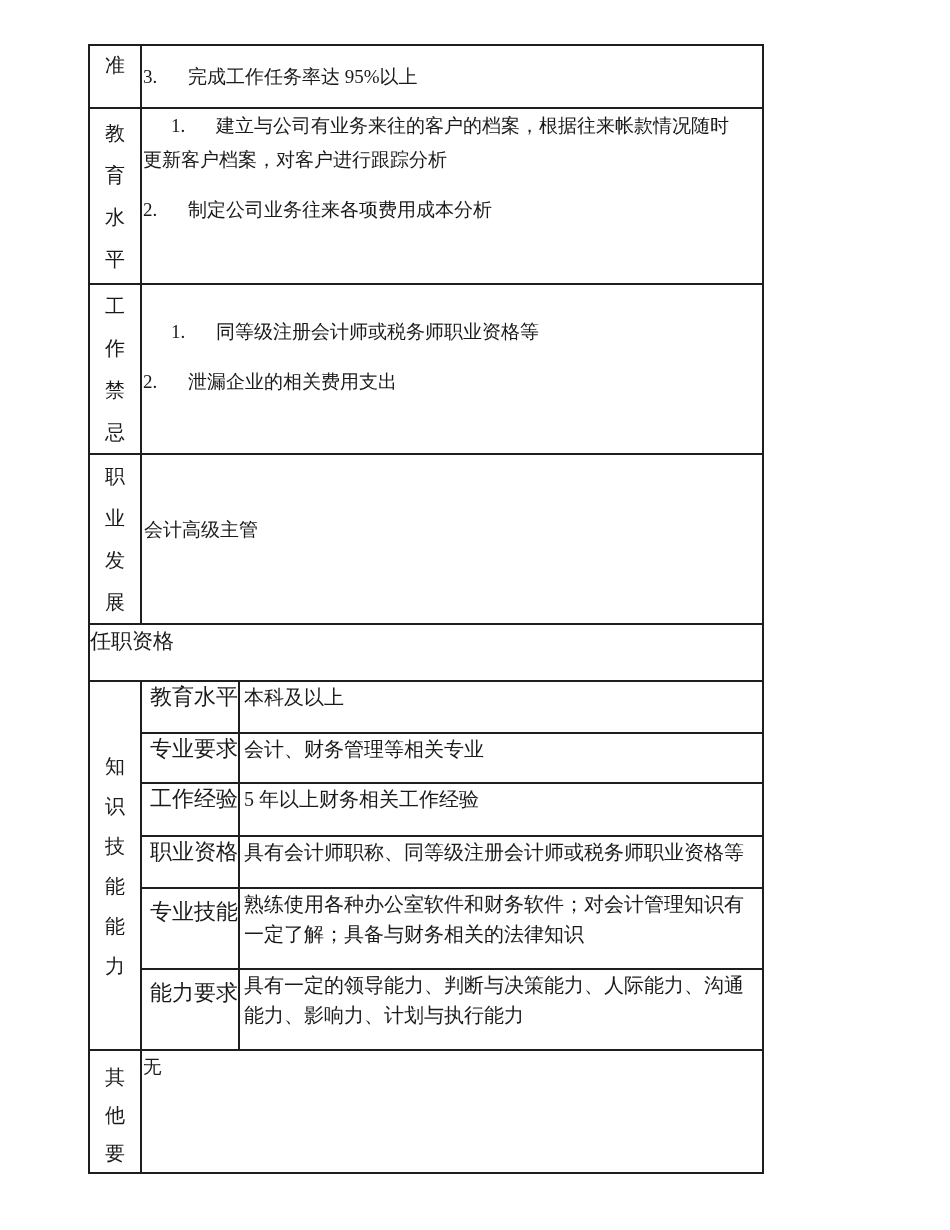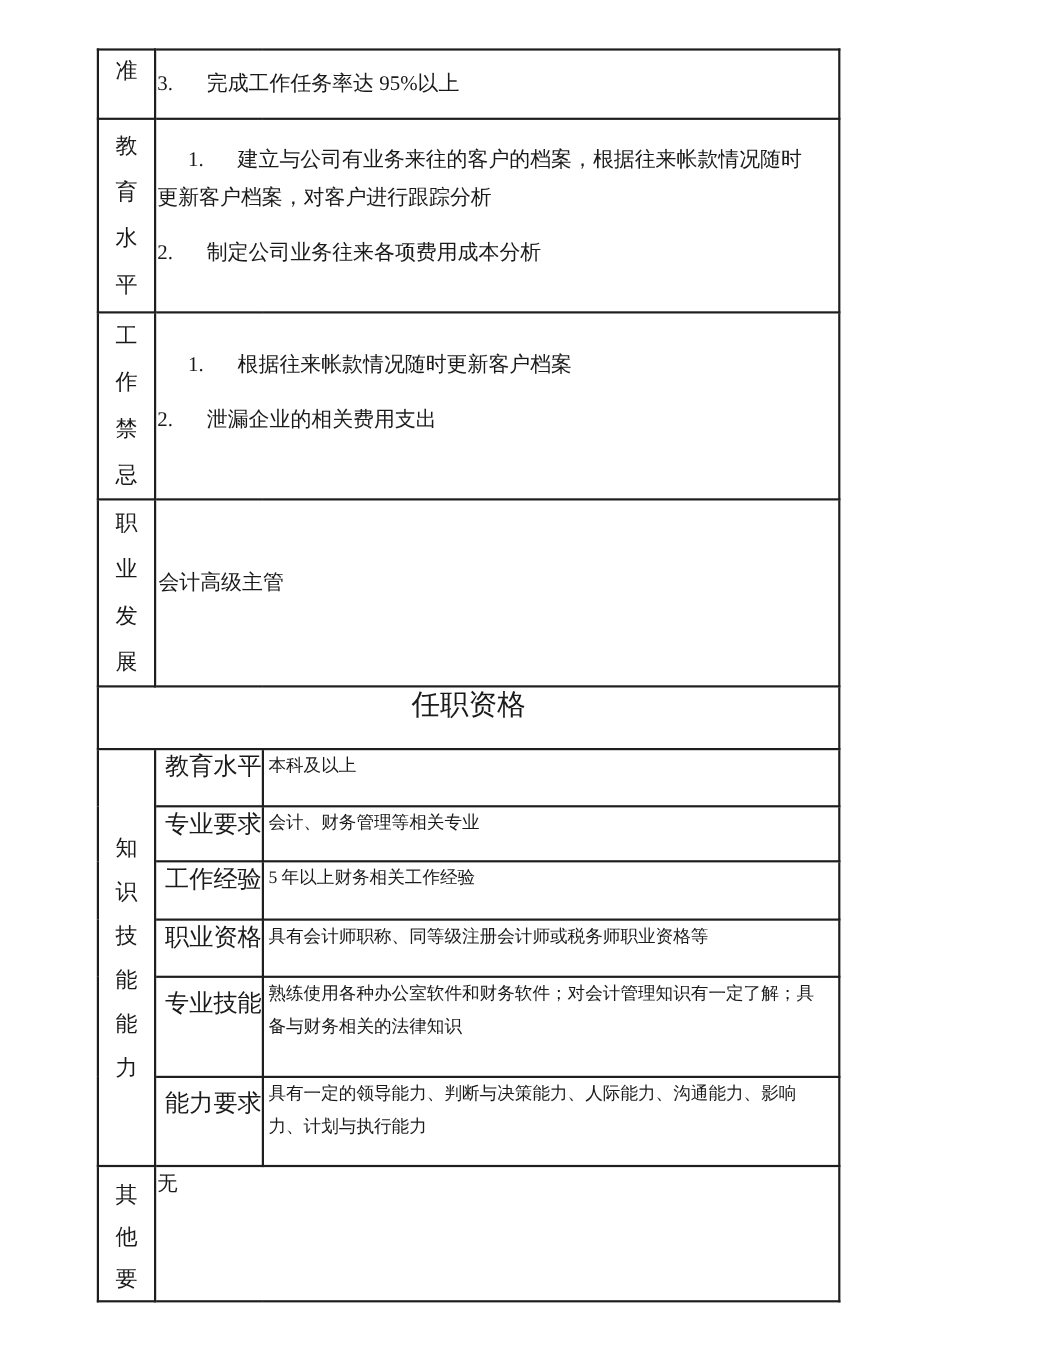"1. 建立与公司有业务来往的客户的档案，根据往来帐款情况随时更新客户档案，对客户进行跟踪分析" tr.r-diff td.ccell { padding-top: 20px -> none }
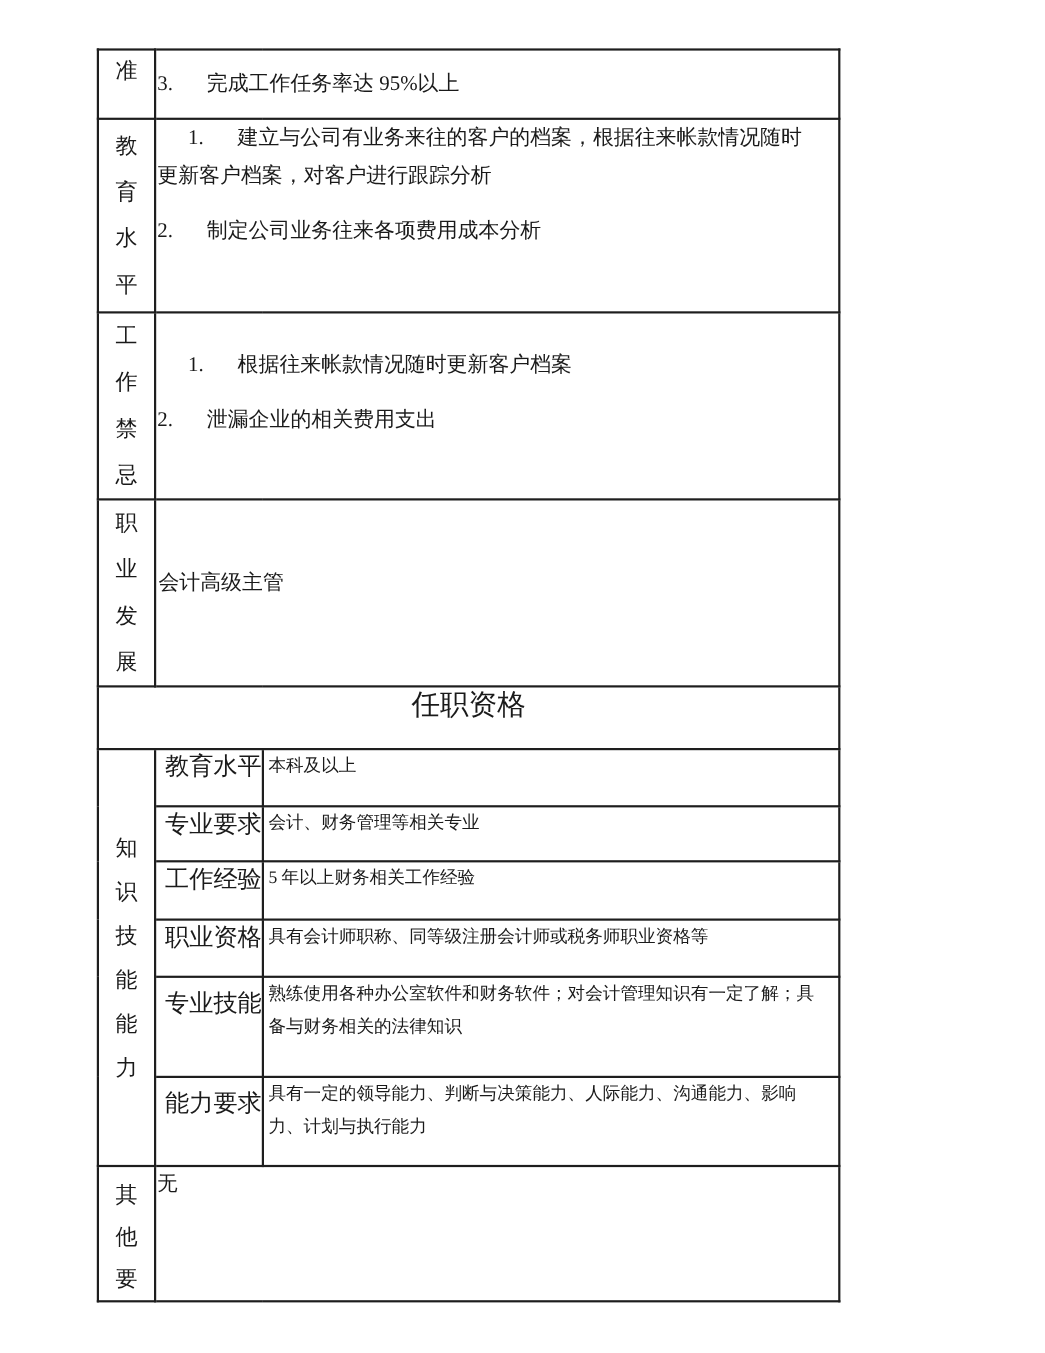"根据往来帐款情况随时更新客户档案" span { text: 根据往来帐款情况随时更新客户档案 -> 同等级注册会计师或税务师职业资格等 }
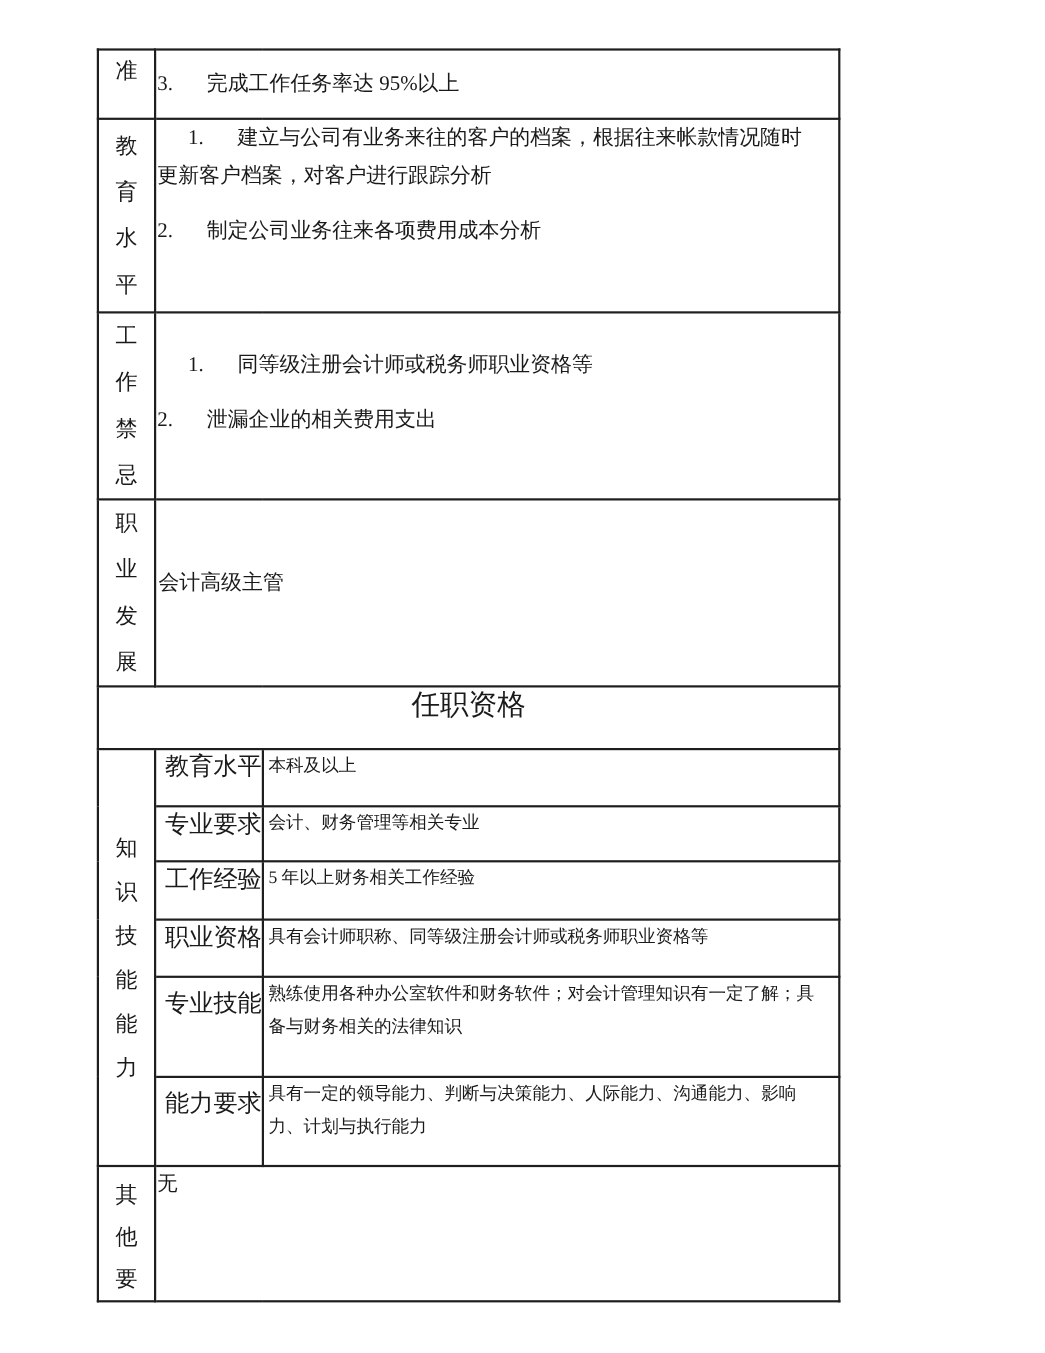"任职资格" tr.r-qual td { font-size: 26px -> 21px; text-align: center -> left }
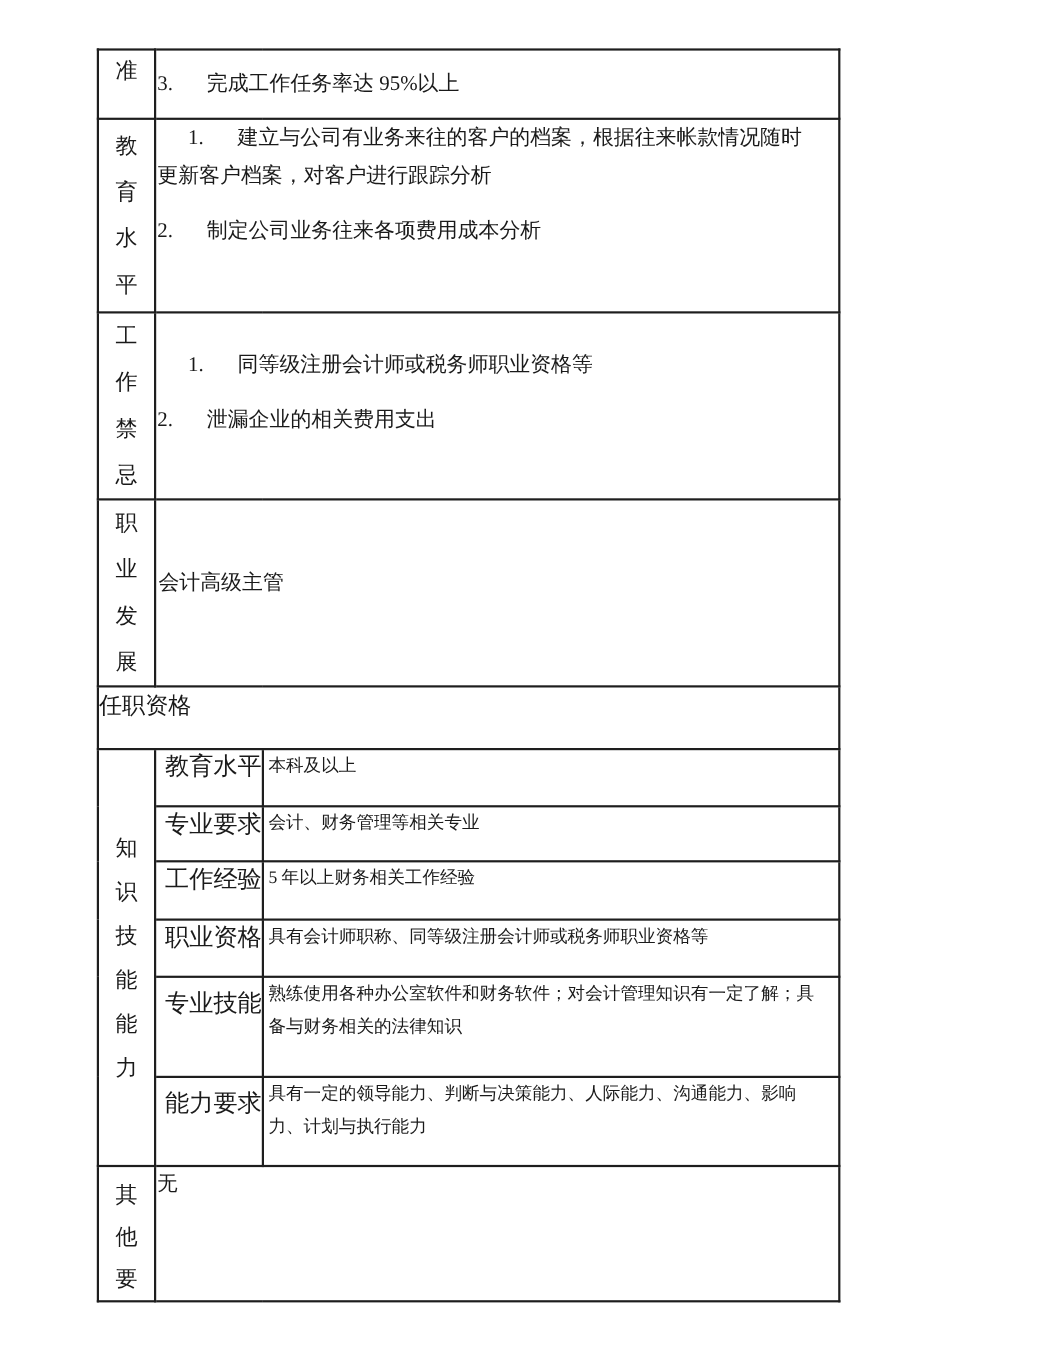"本科及以上" td.sub-value { font-size: 16px -> 20px }
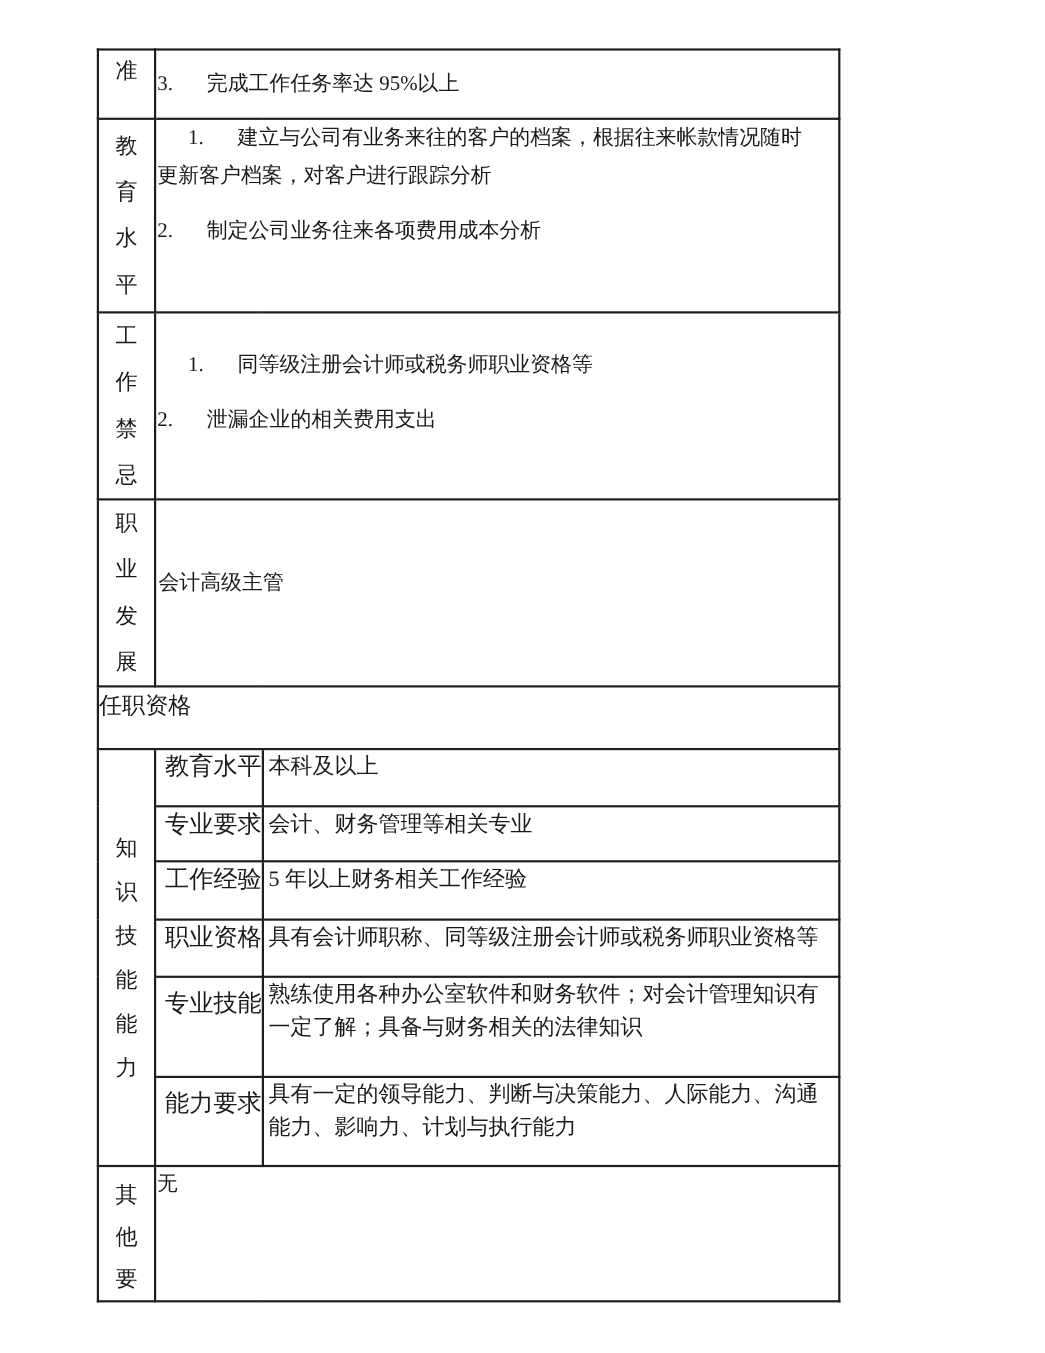"专业技能" tr.r-skills { height: 91px -> 81px }
